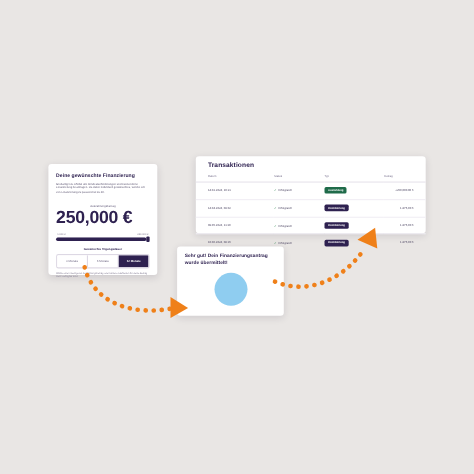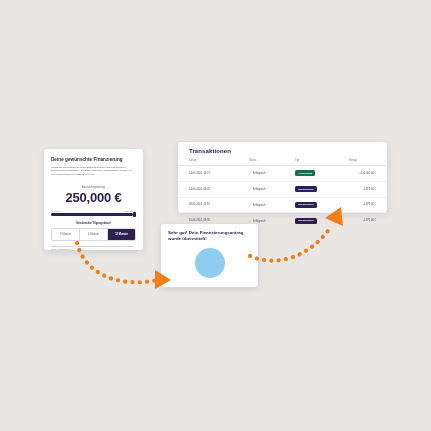"250,000 €" .fin-amount { font-size: 13px -> 16px; text-align: center -> none }
